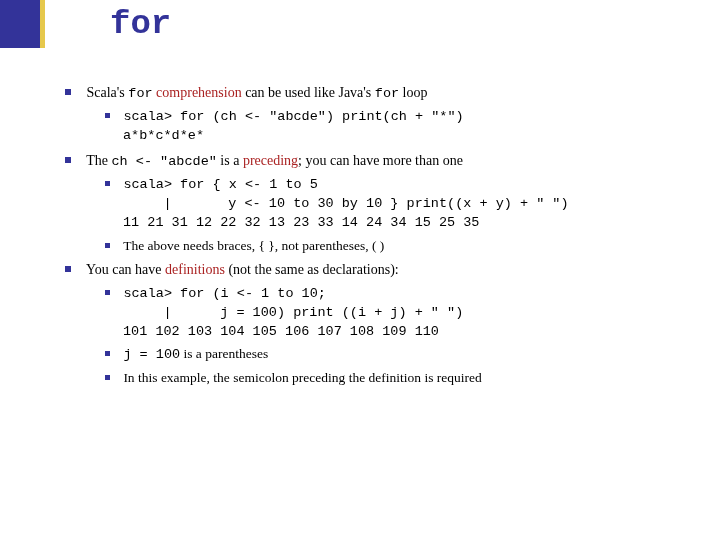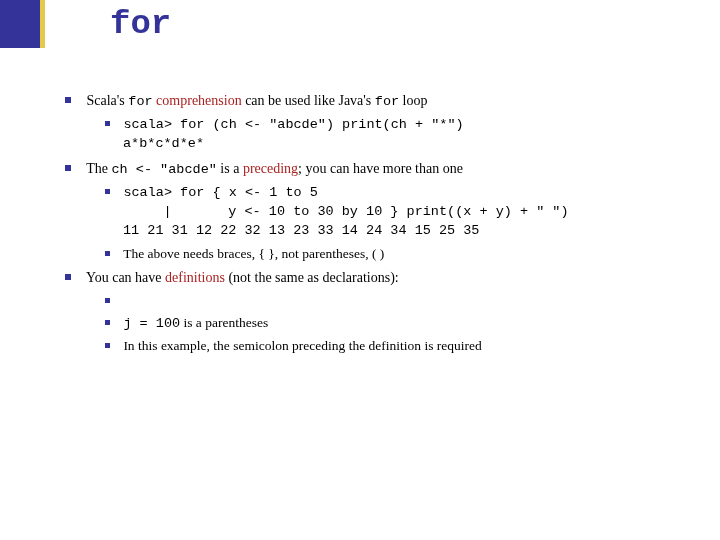"Scala's for comprehension can be" .content { top: 86px -> 78px }
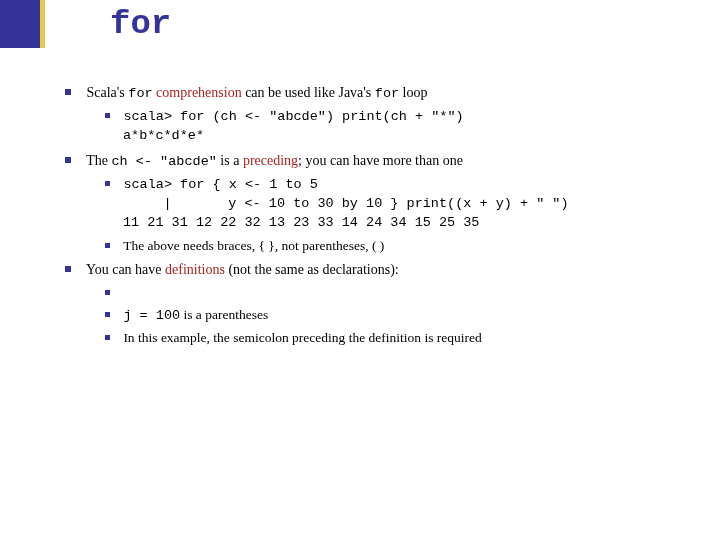"scala> for (i <- 1" span.mono { html: none -> <span>scala&gt; for (i &lt;- 1 to 10; | j = 100) print ((i + j) + " ") 101 102 103 104 105 106 107 108 109 110</span> }
